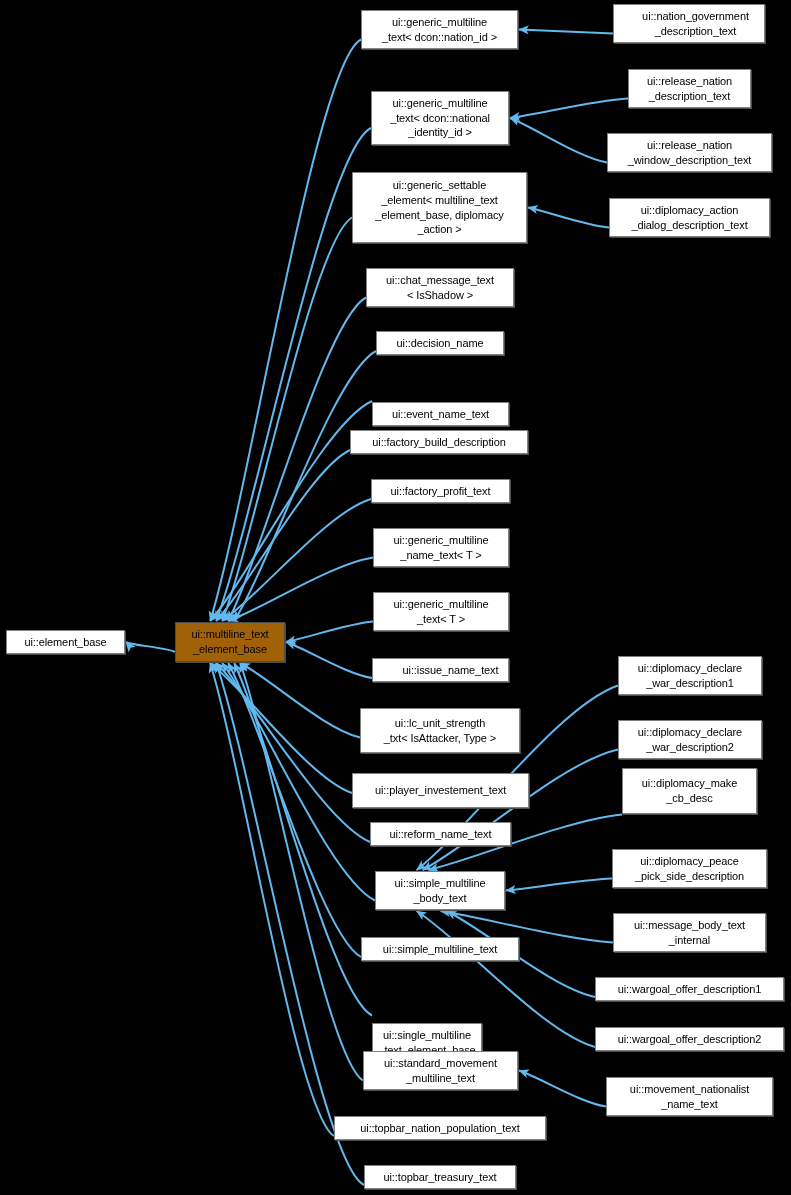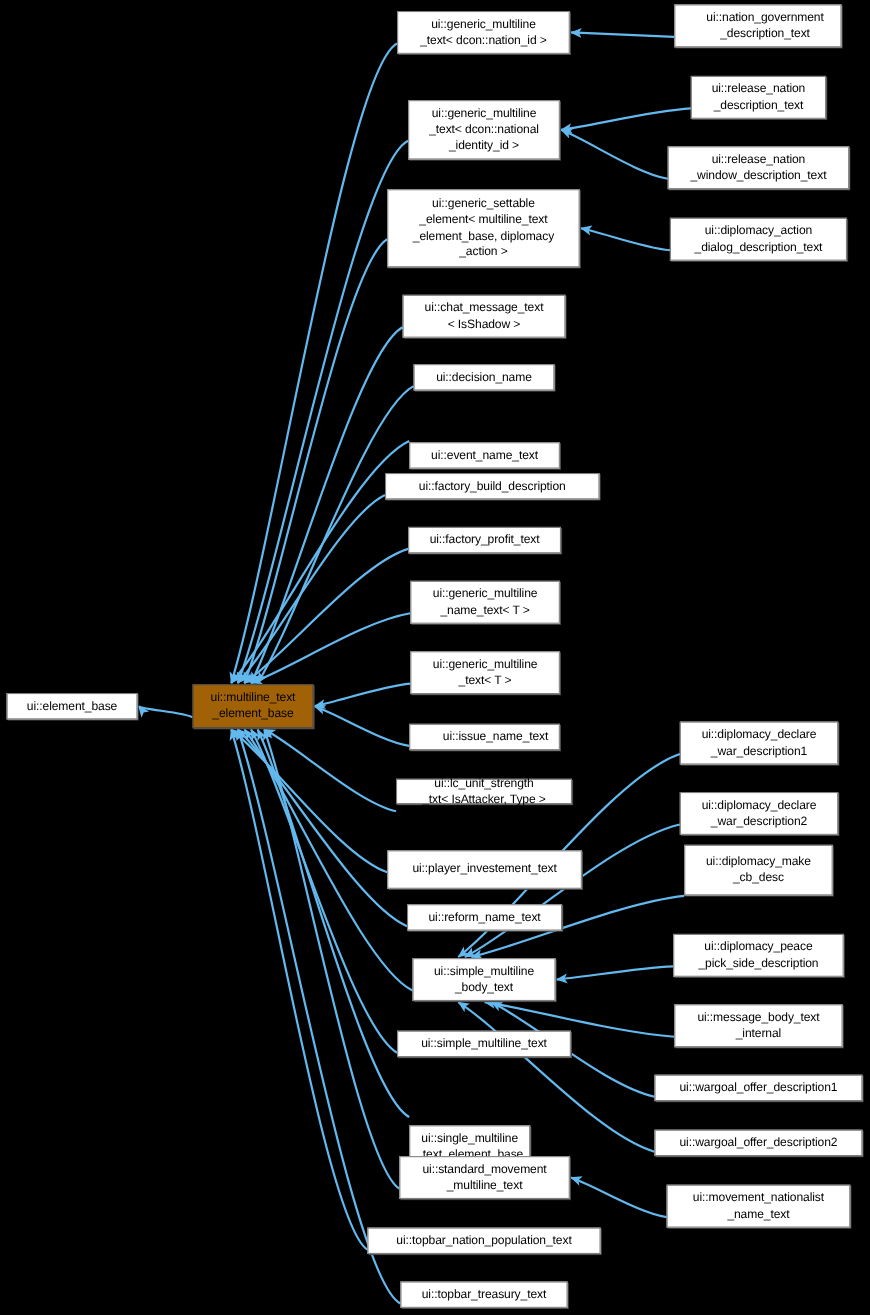"ui::factory_build_description" div.node { width: 195px -> 178px }
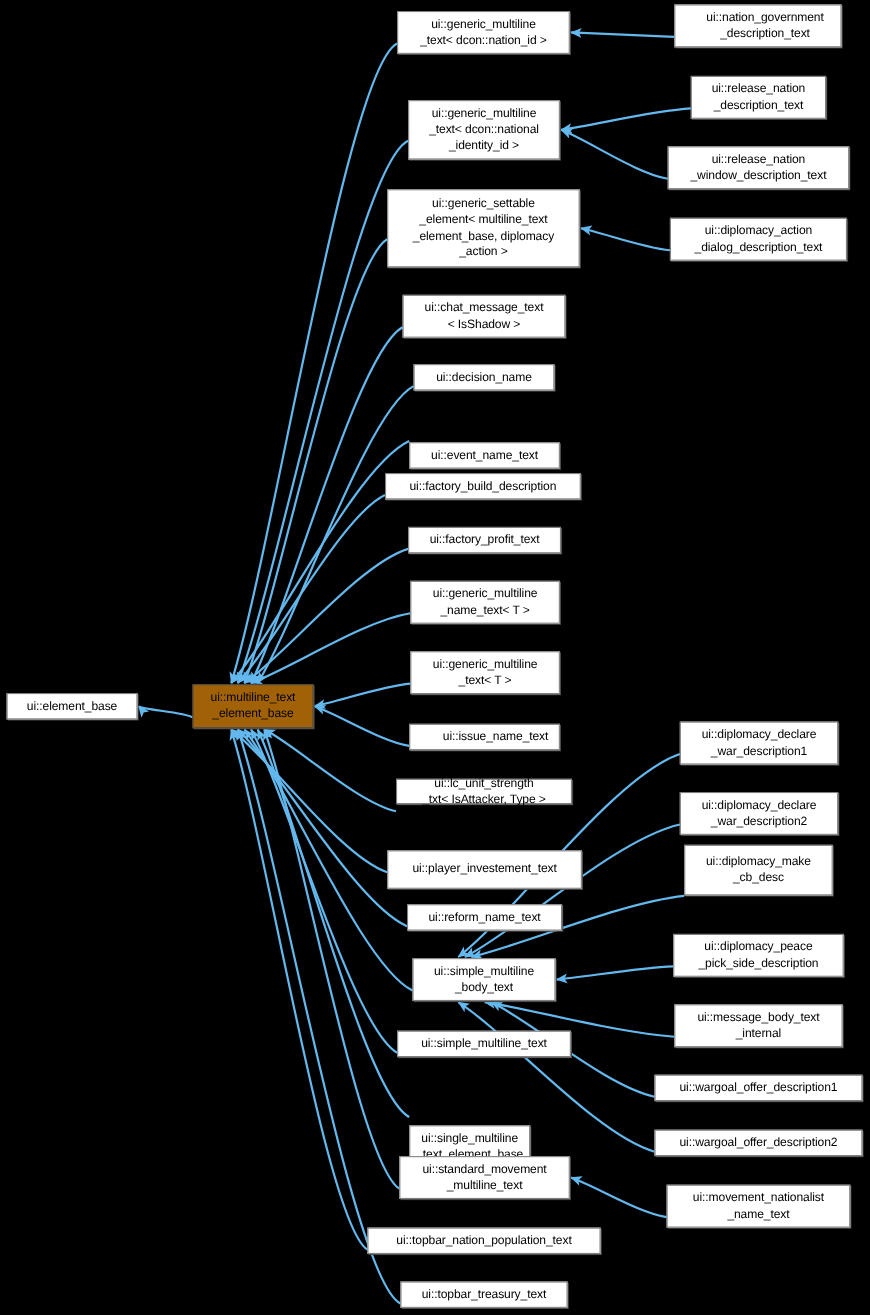"ui::lc_unit_strength" div.node { height: 23px -> 45px }
